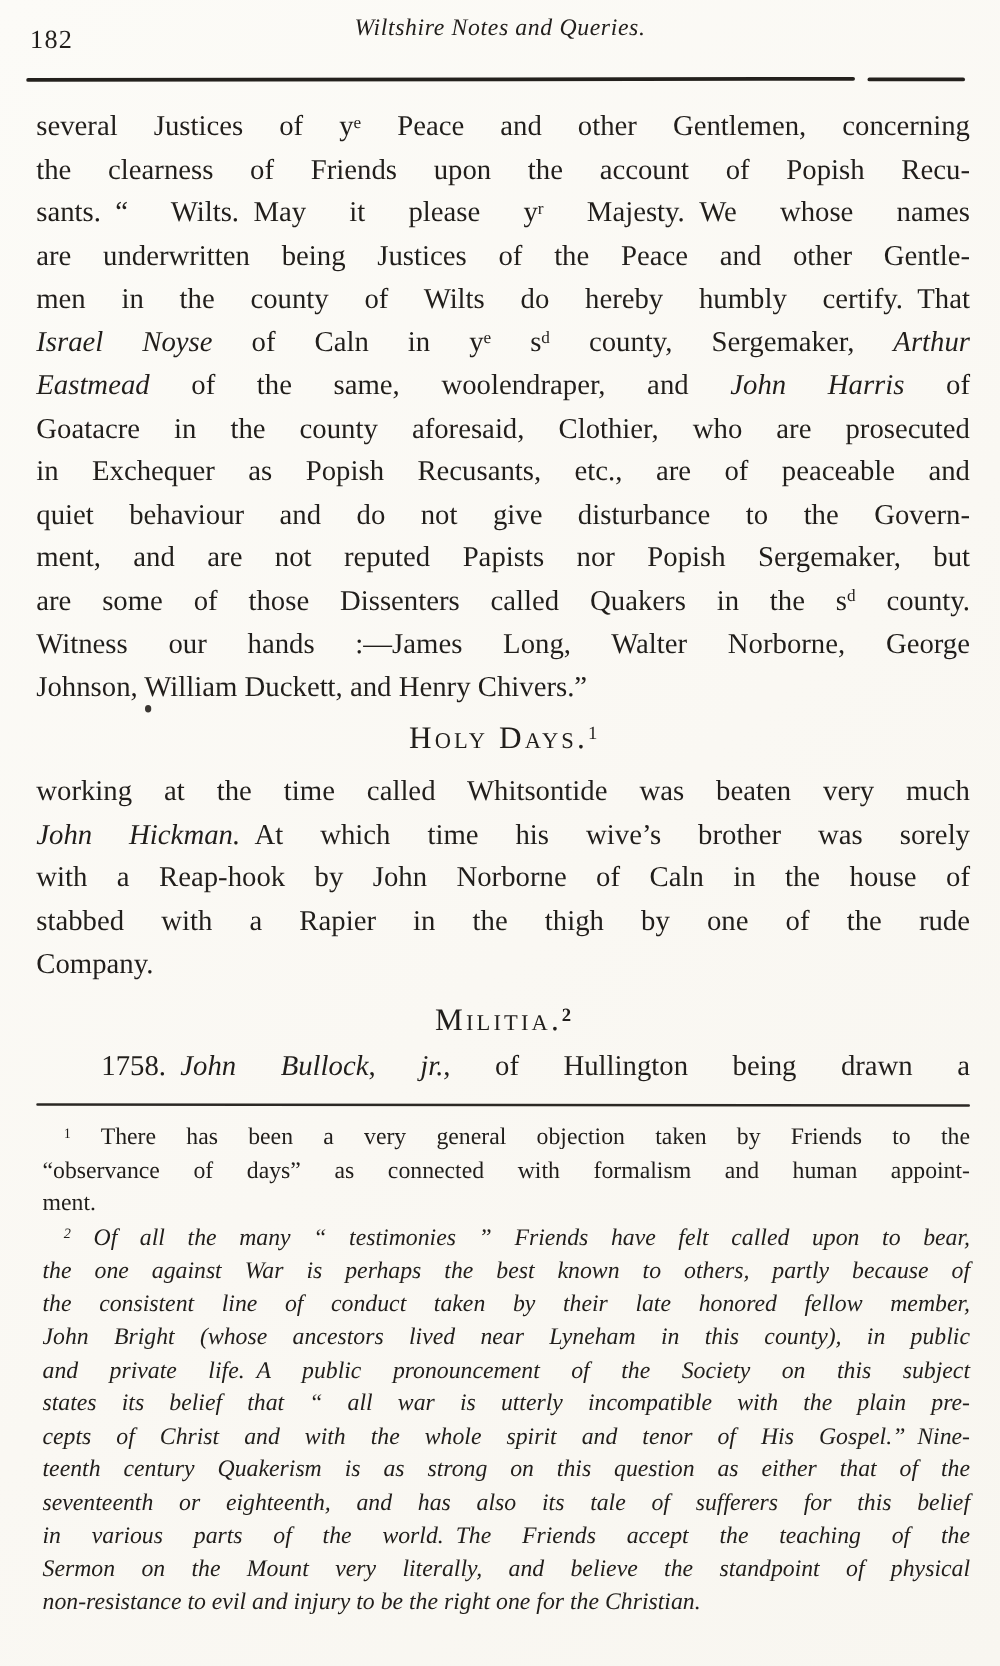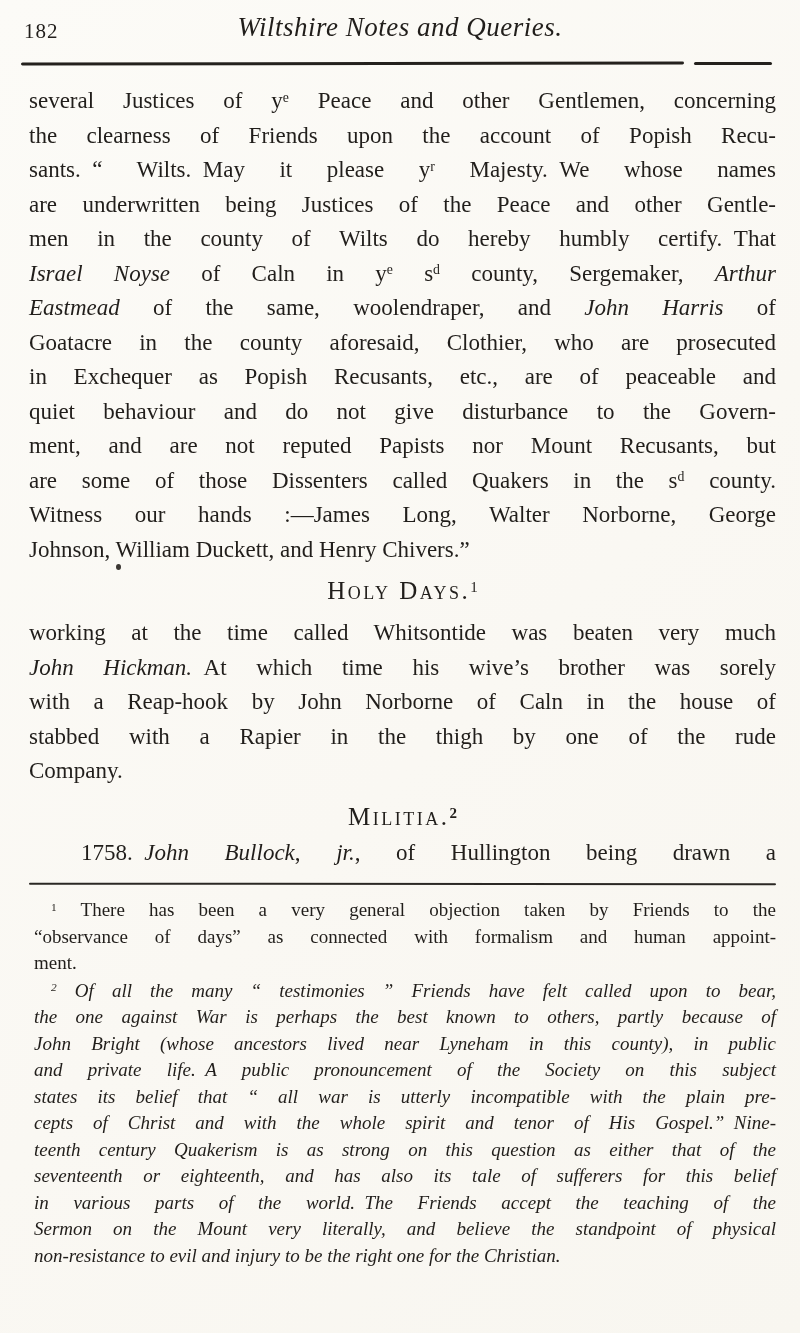"Wiltshire Notes and Queries." .runtitle { font-size: 27px -> 19px }
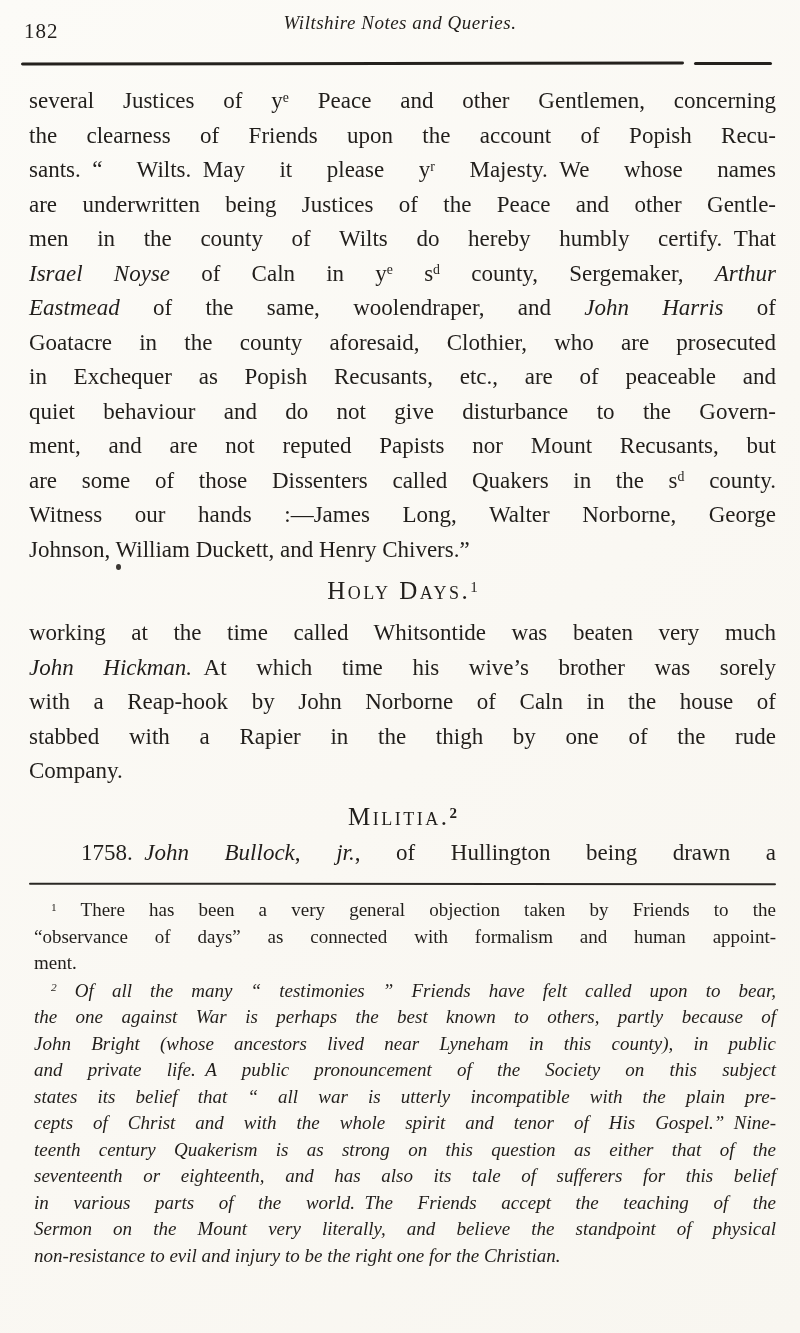"ment, and are not reputed" span { text: Mount Recusants -> Popish Sergemaker }
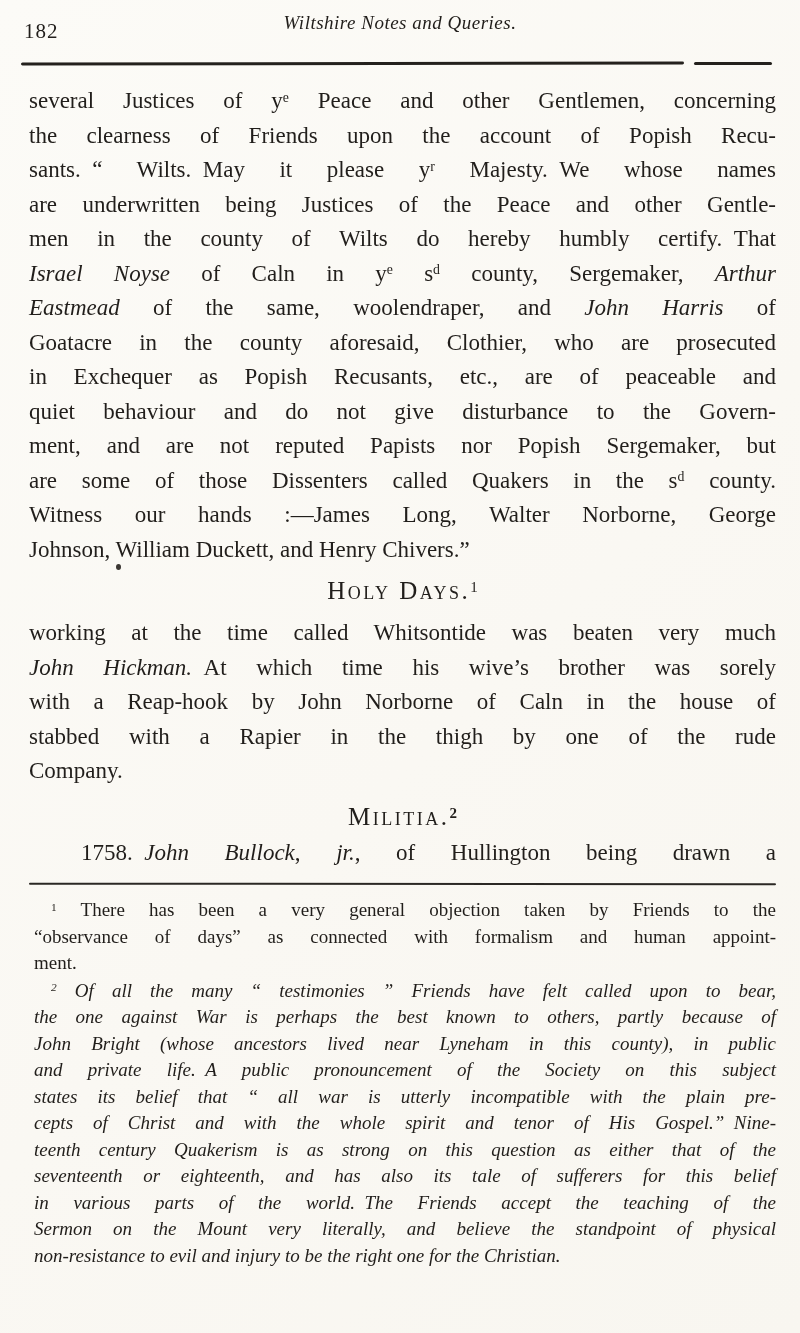"the consistent line of conduct" div.line { html: none -> <div><span>the consistent line of conduct taken by their late honored fellow member,</span></div> }
